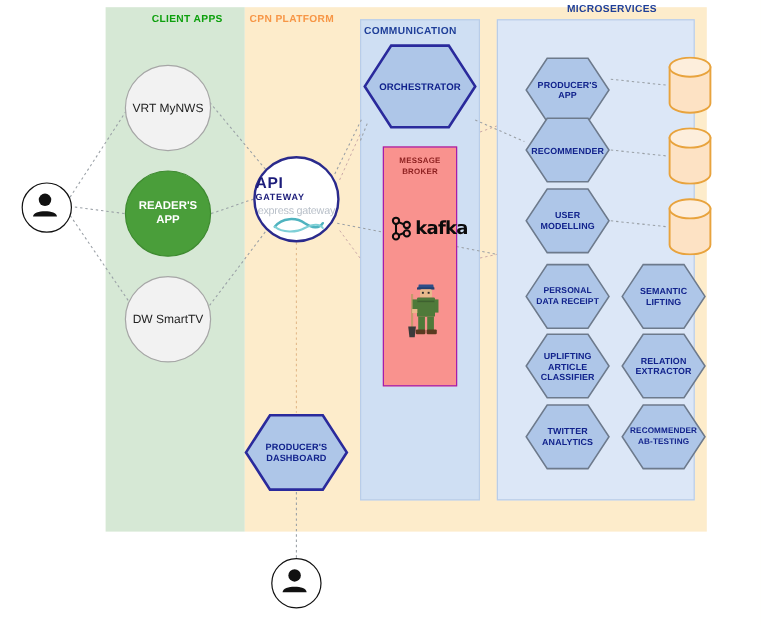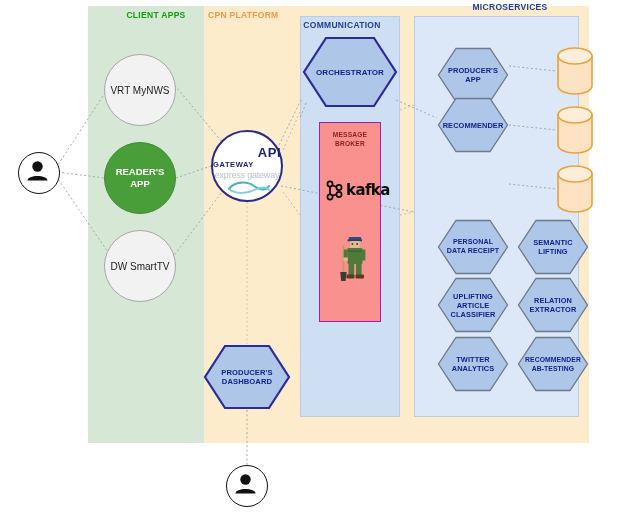"API" #apigw .t1 { text-align: right -> left }
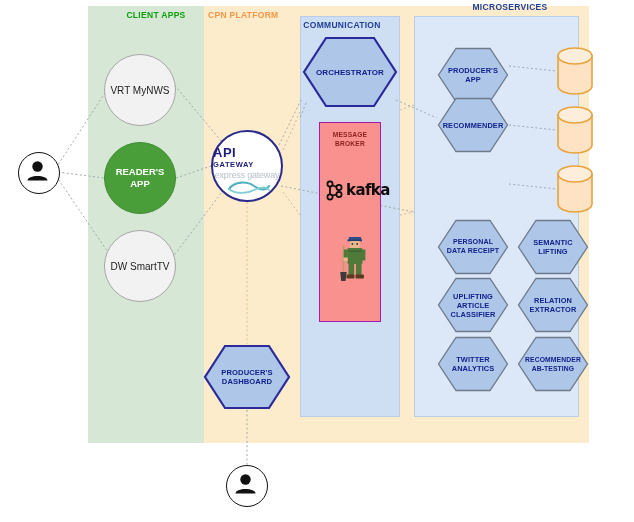"USER MODELLING" div.hex { html: none -> <div> <svg> <polygon></polygon> </svg> <div>USER MODELLING</div> </div> }
